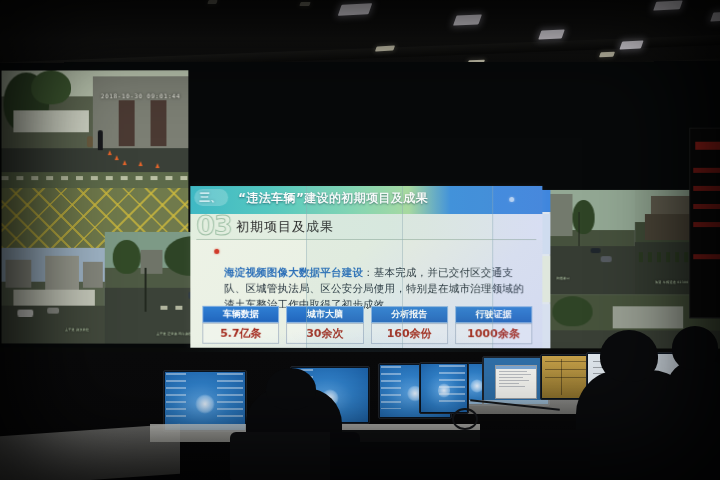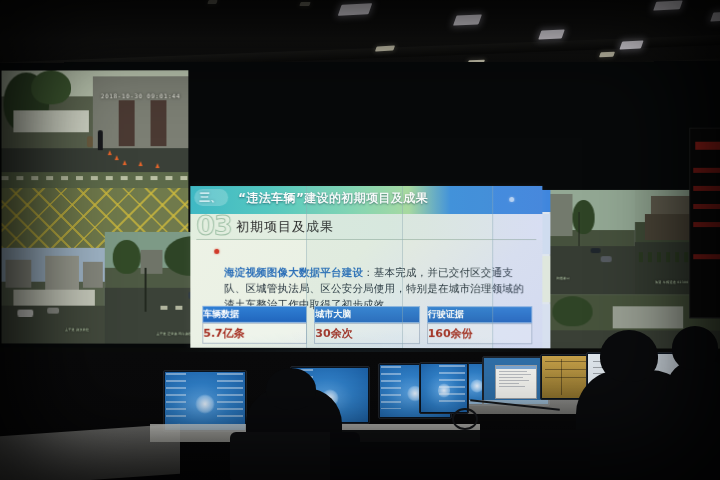"车辆数据" .stat { text-align: none -> center }
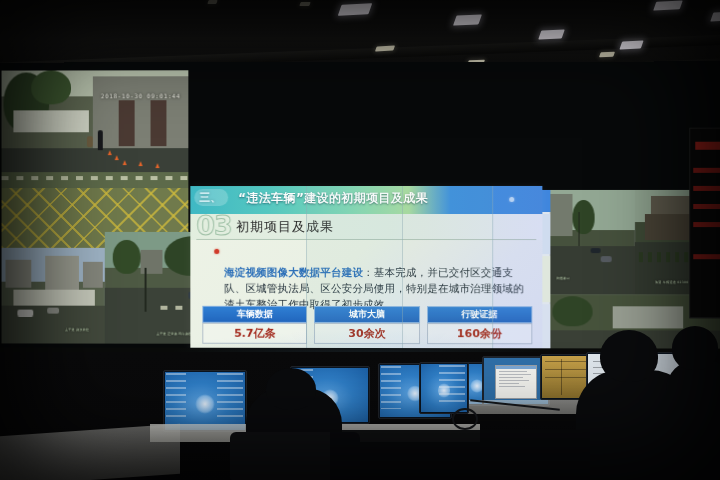"行驶证据" div.stat-label { text: 行驶证据 -> 分析报告 }
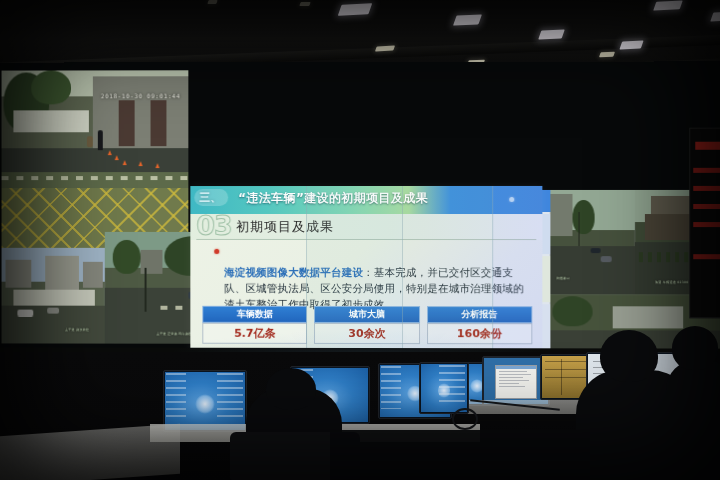"行驶证据" div.stat { html: none -> <div> <div>行驶证据</div> <div>1000余条</div> </div> }
